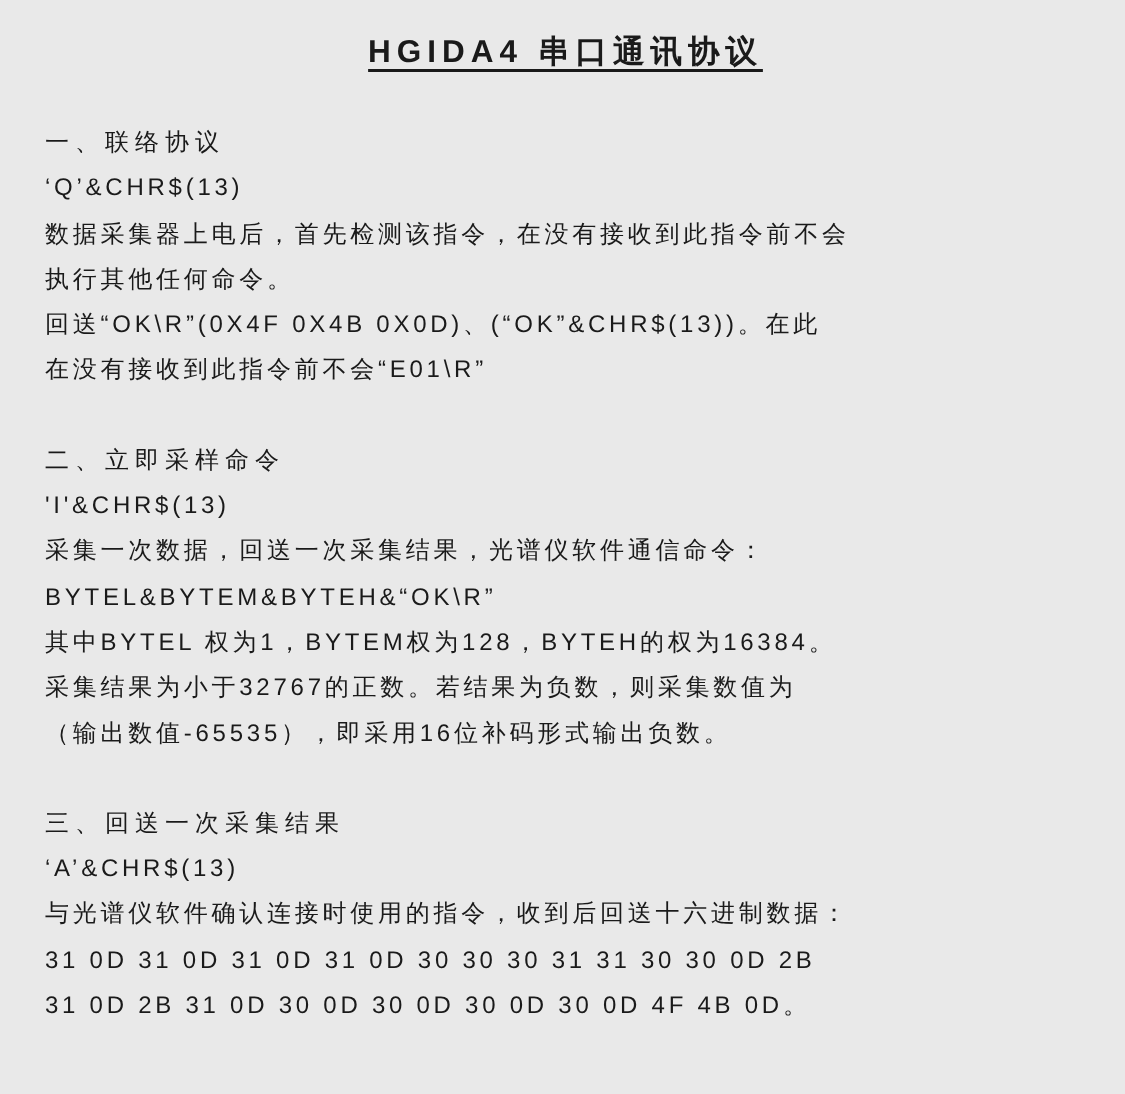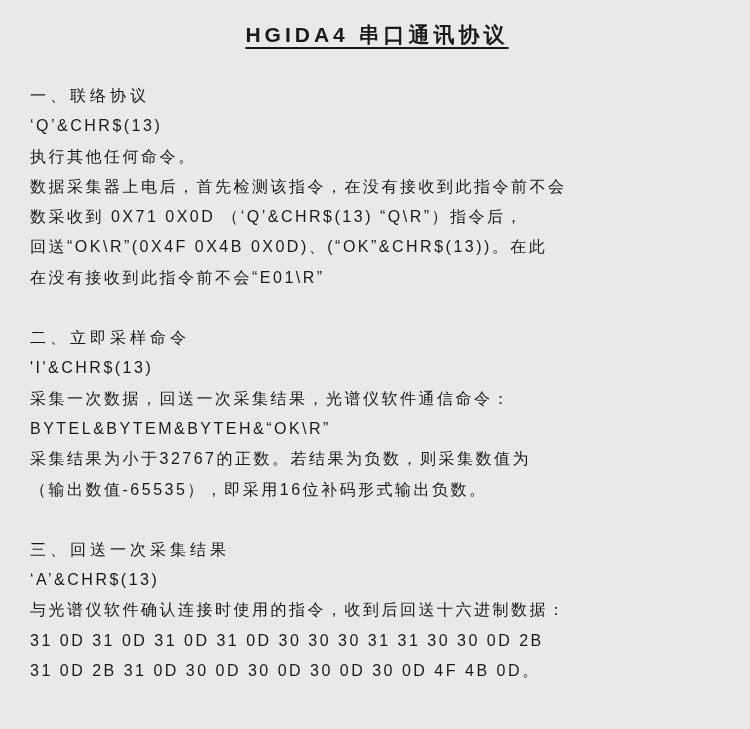"执行其他任何命令。" div.line { order: before "数据采集器上电后，首先检测该指令，在没有接收到此指令前不会" -> after "数据采集器上电后，首先检测该指令，在没有接收到此指令前不会" }
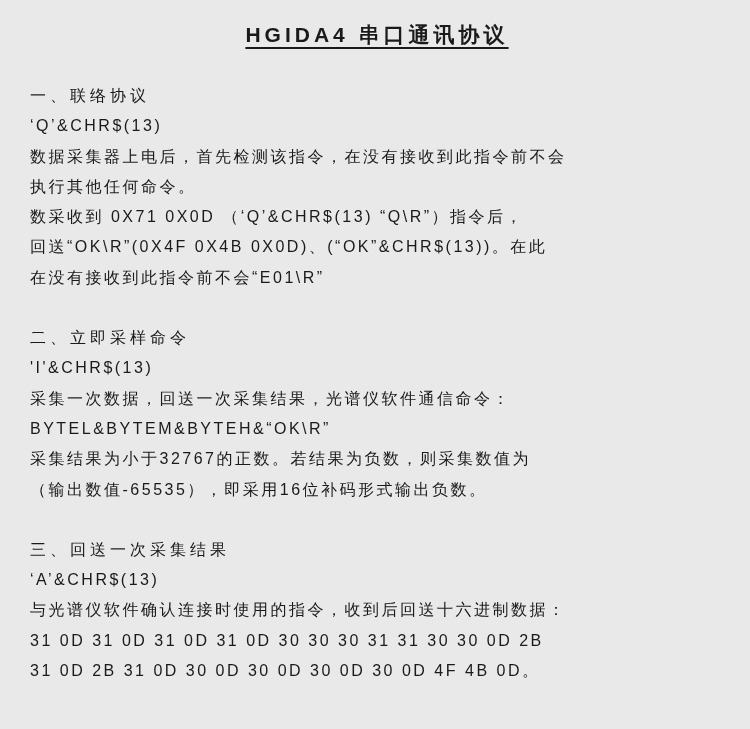"数采收到 0X71 0X0D （‘Q’&CHR$(13) “Q\R”）指令后，" div.line { html: <div>数采收到 0X71 0X0D （‘Q’&amp;CHR$(13) “Q\R”）指令后，</div> -> none }
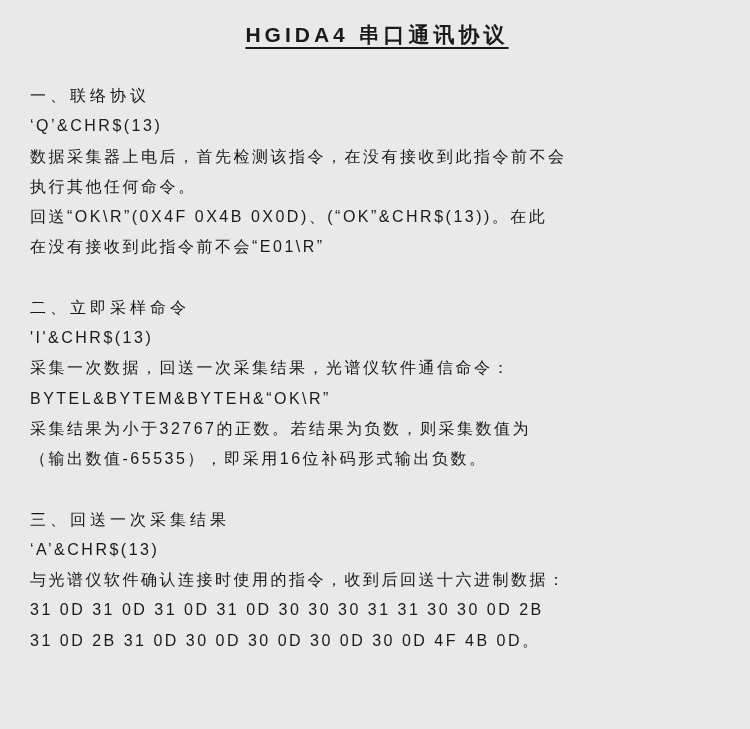"其中BYTEL 权为1，BYTEM权为128，BYTEH的权为16384。" div.line { html: none -> <div>其中BYTEL 权为1，BYTEM权为128，BYTEH的权为16384。</div> }
